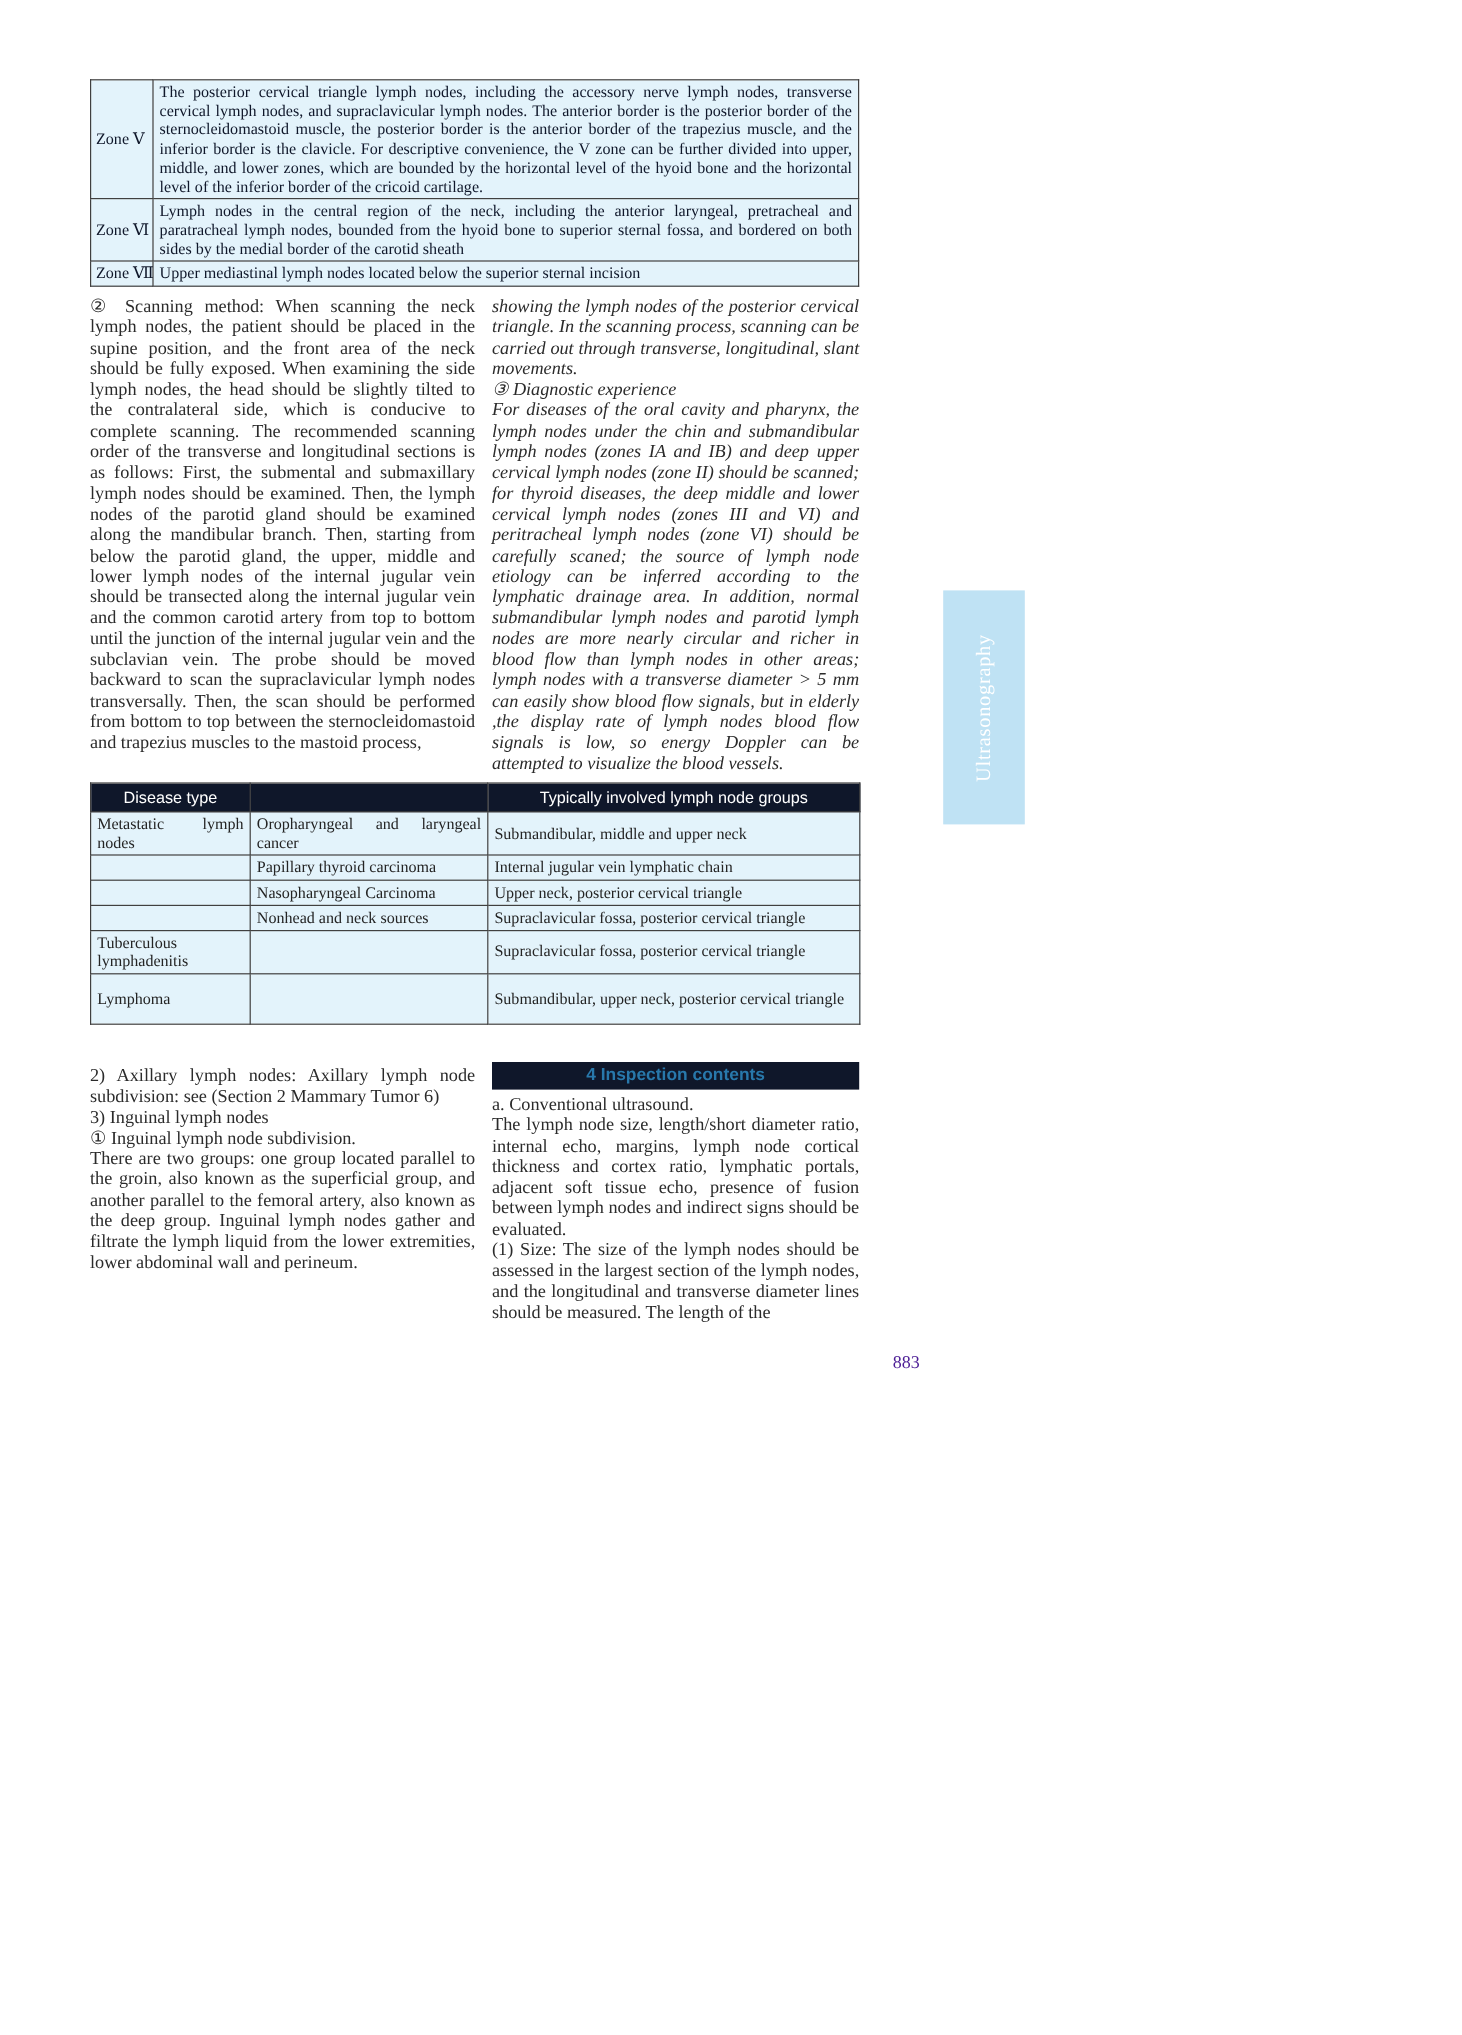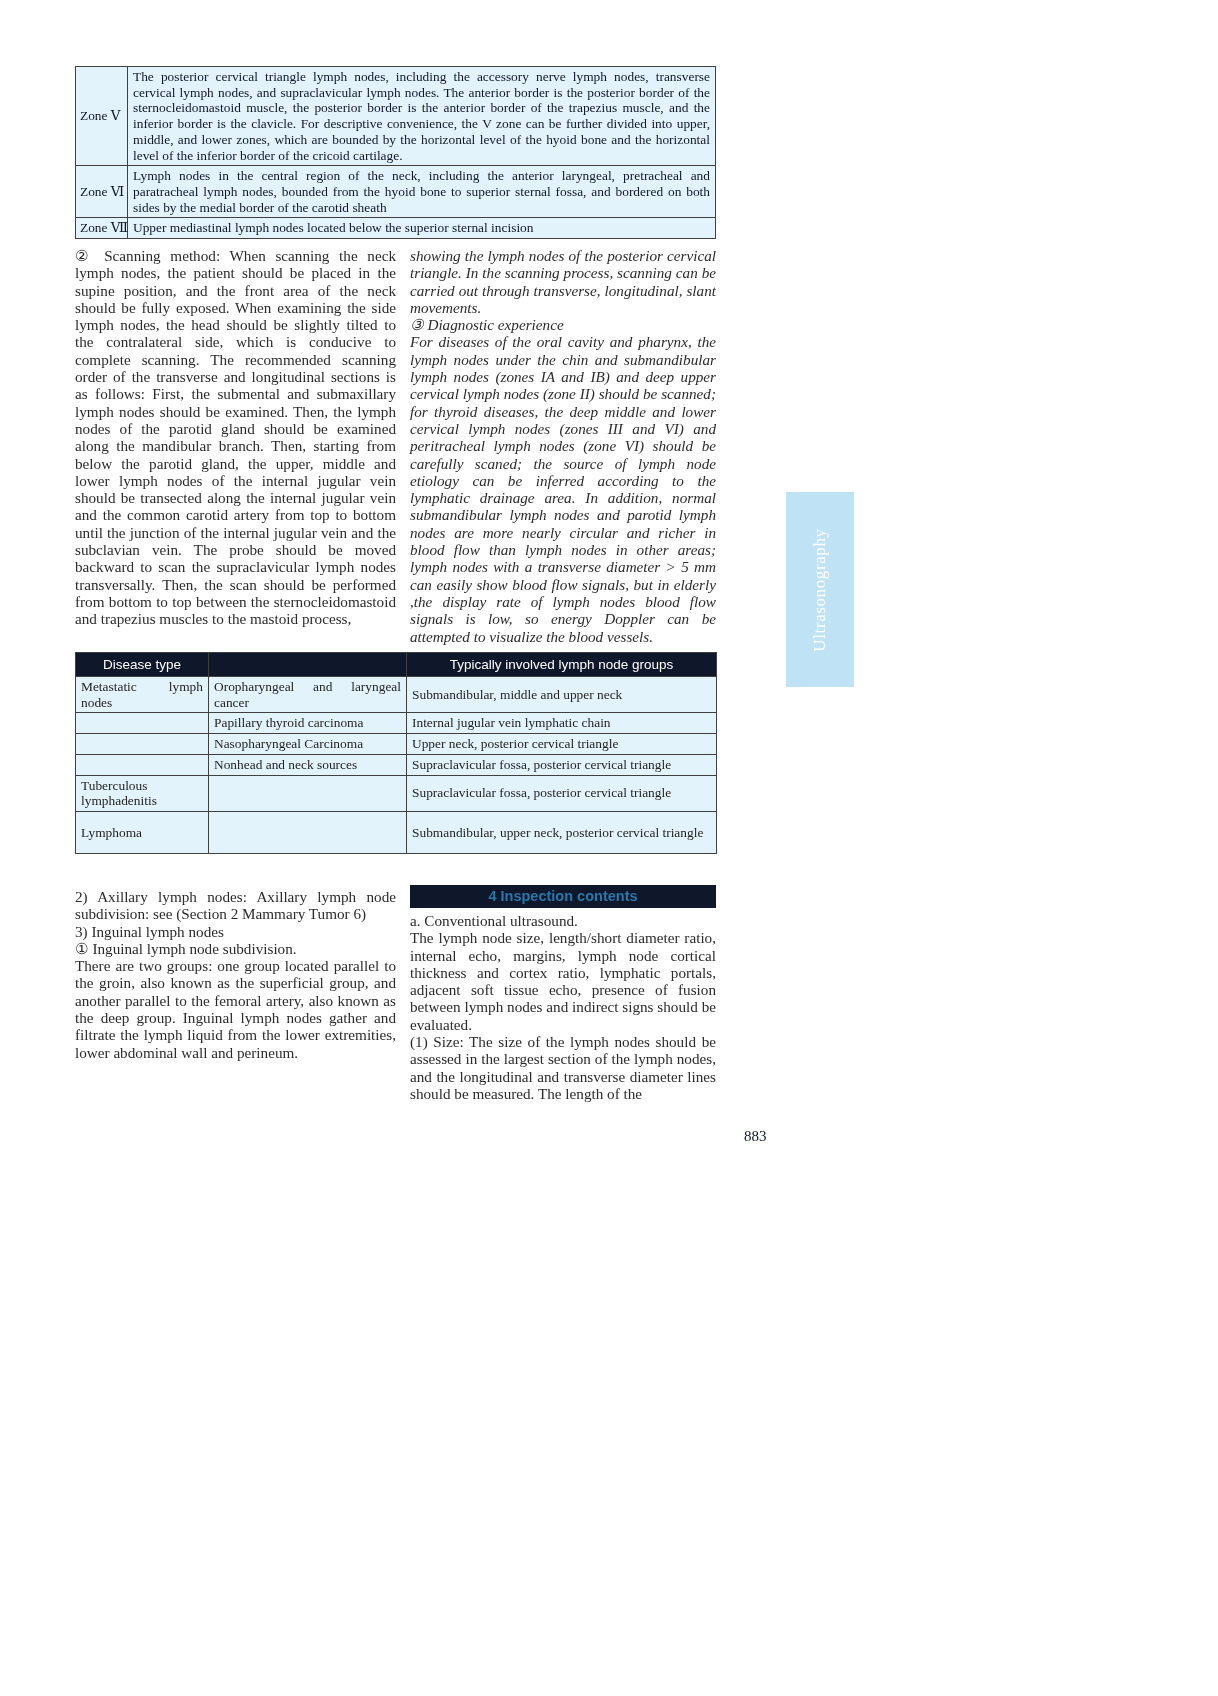"883" .page-number { color: #0f172a -> #4c1d95 }
